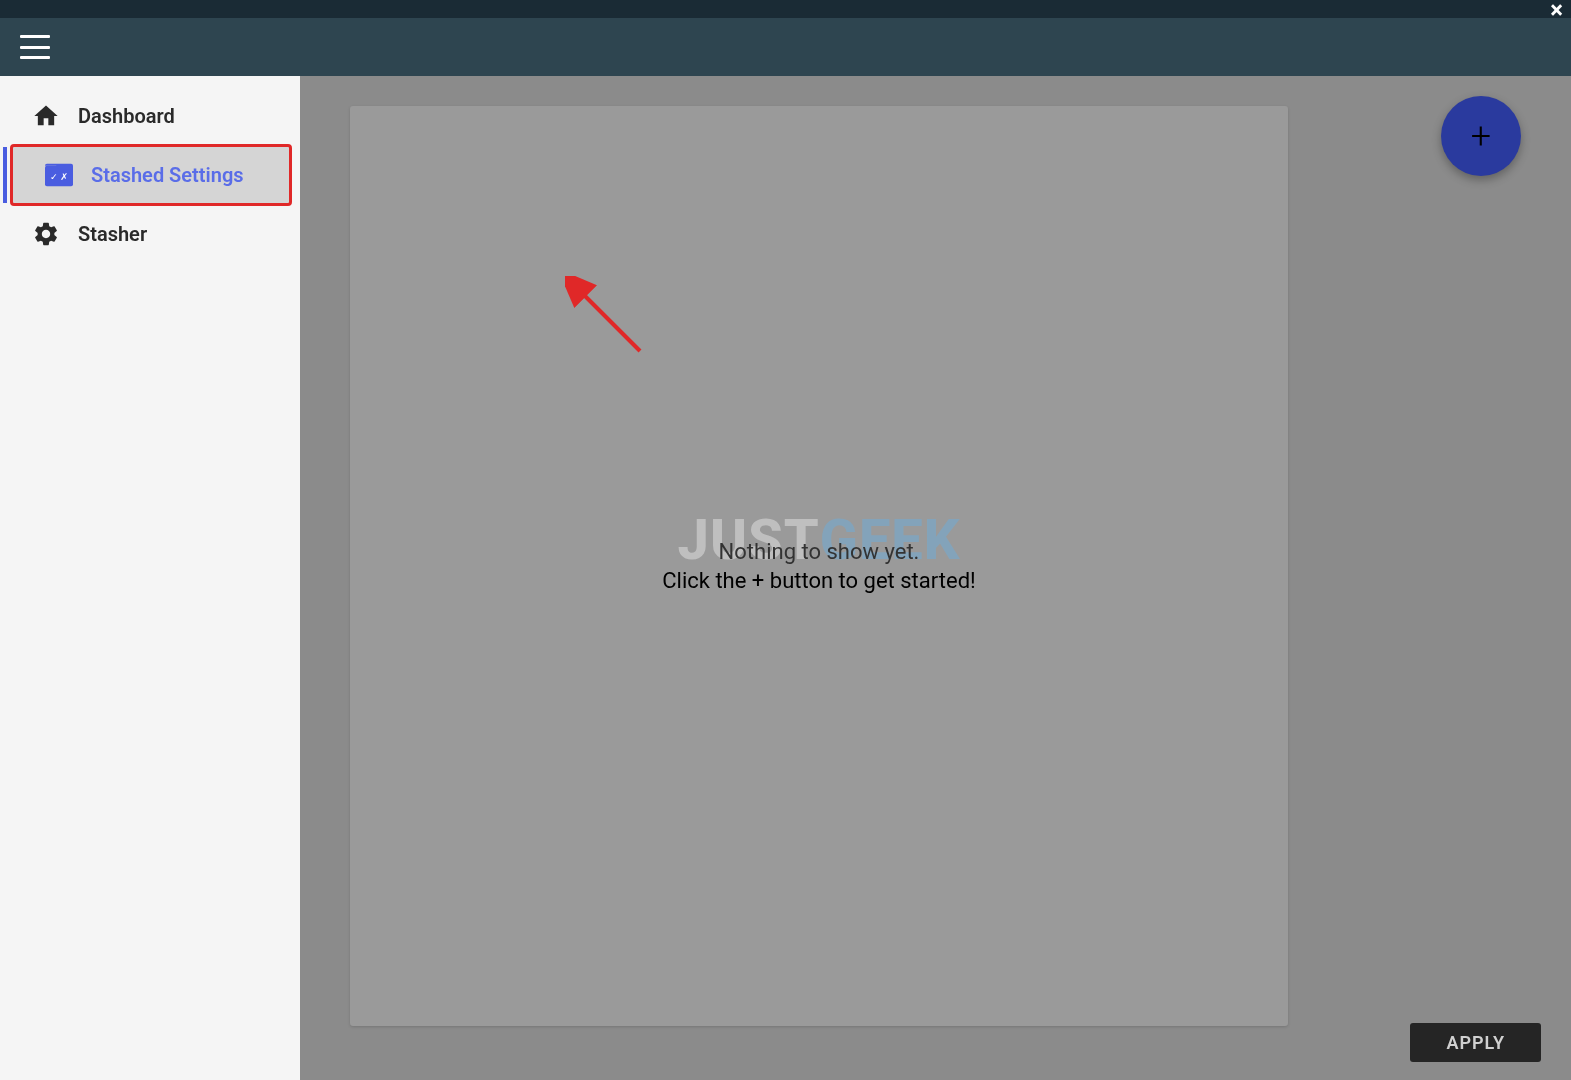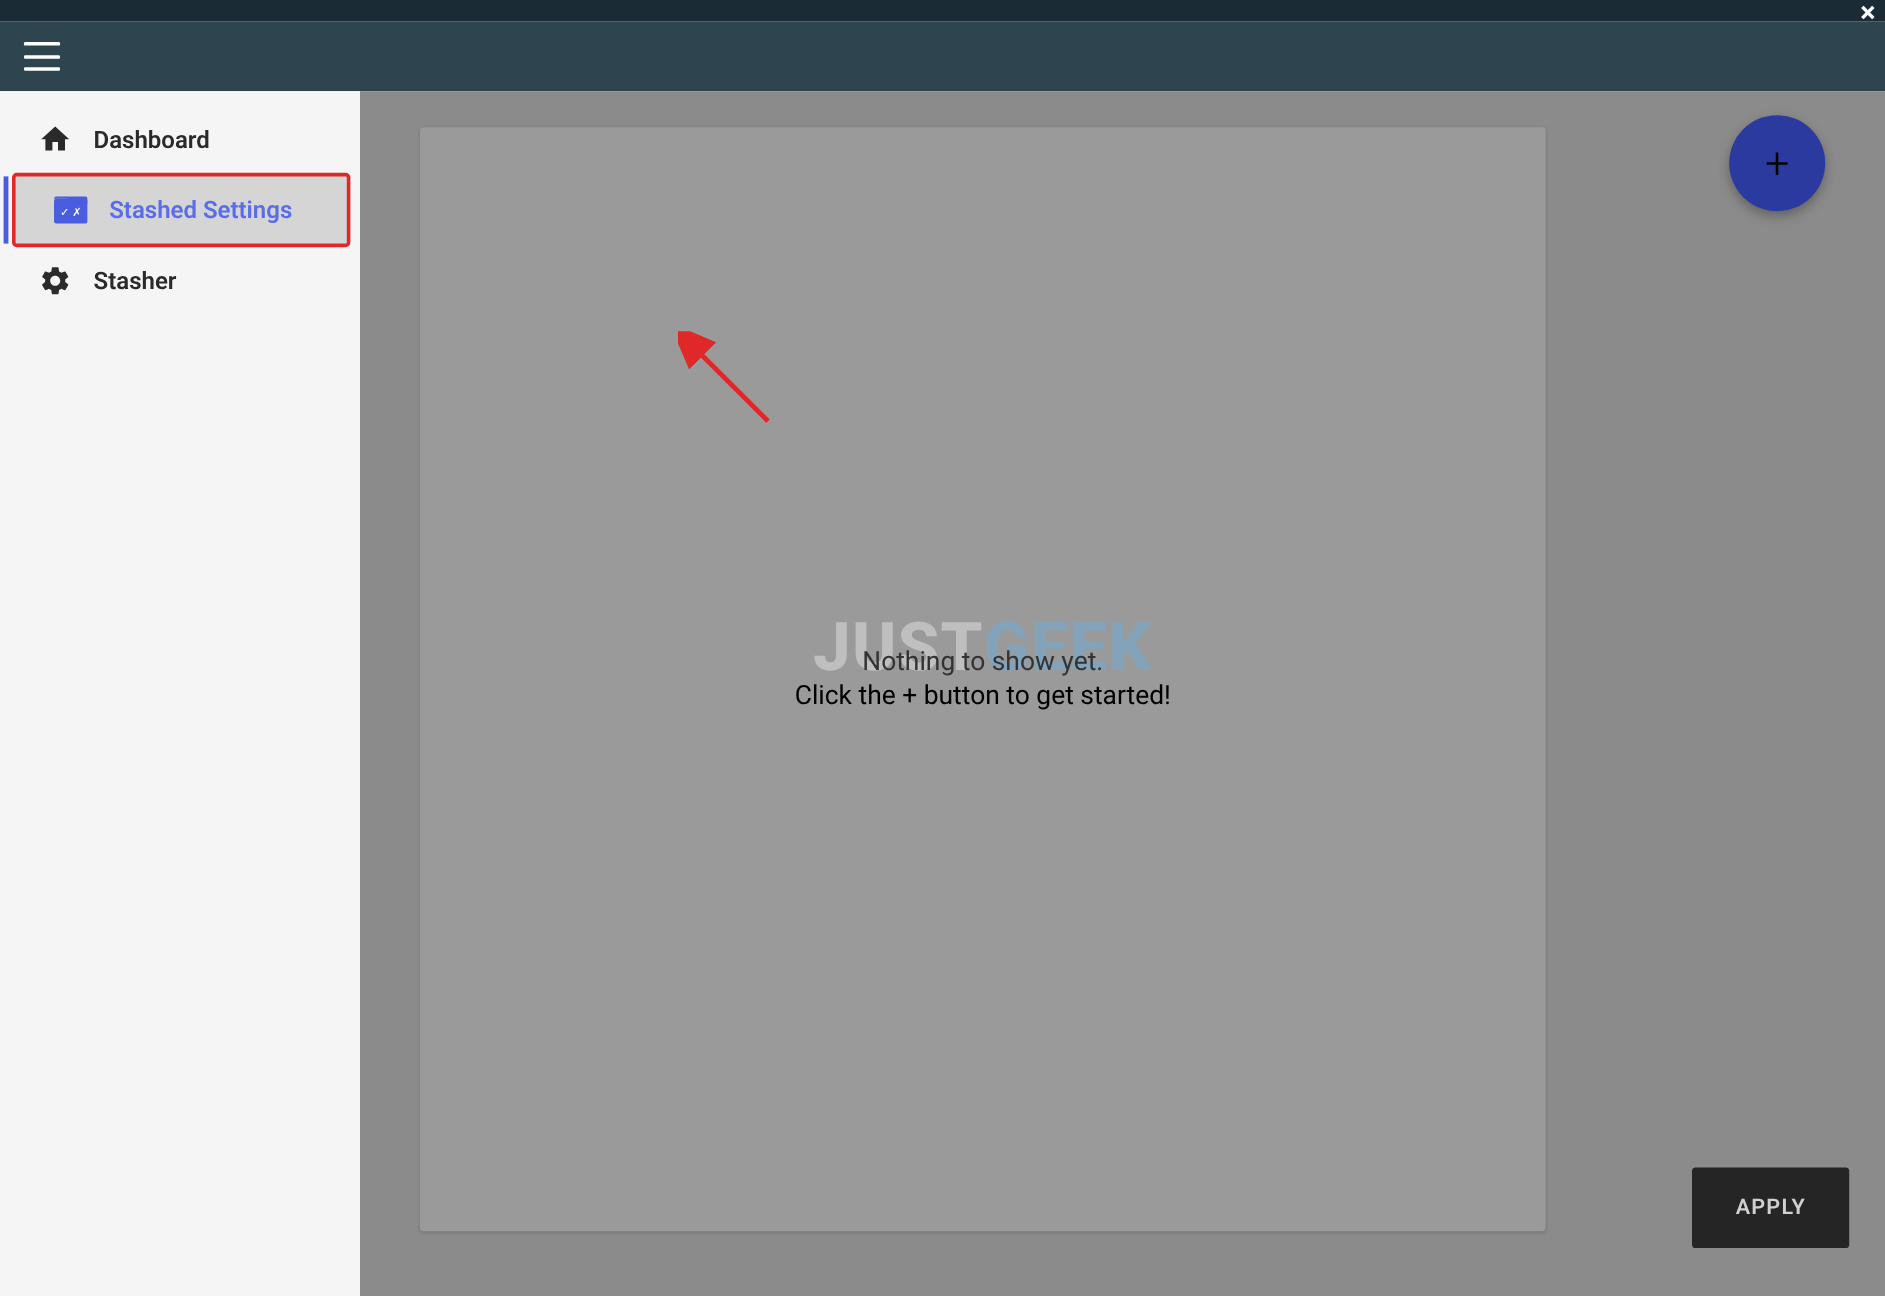"APPLY" .apply-btn { bottom: 40px -> 18px; padding: 23px 36px -> 9px 36px }
